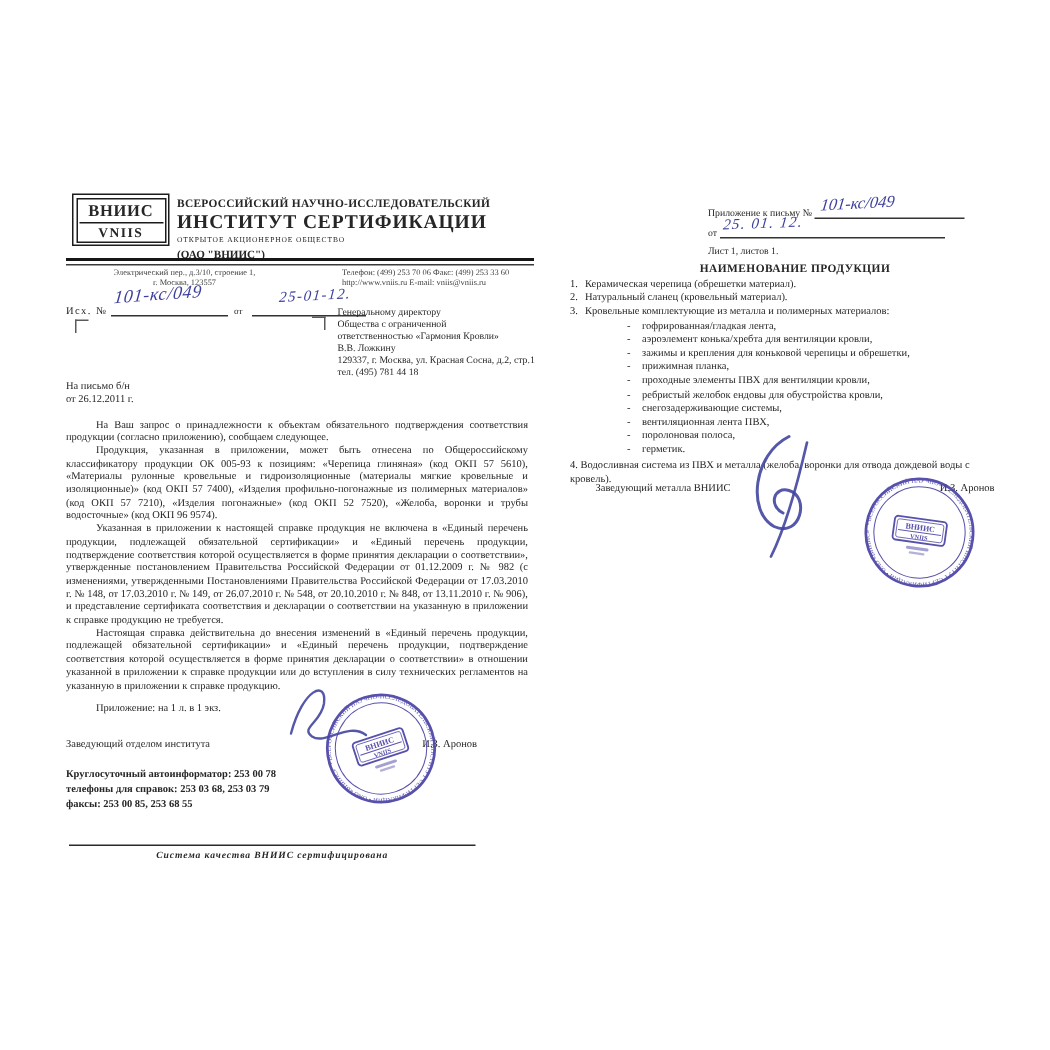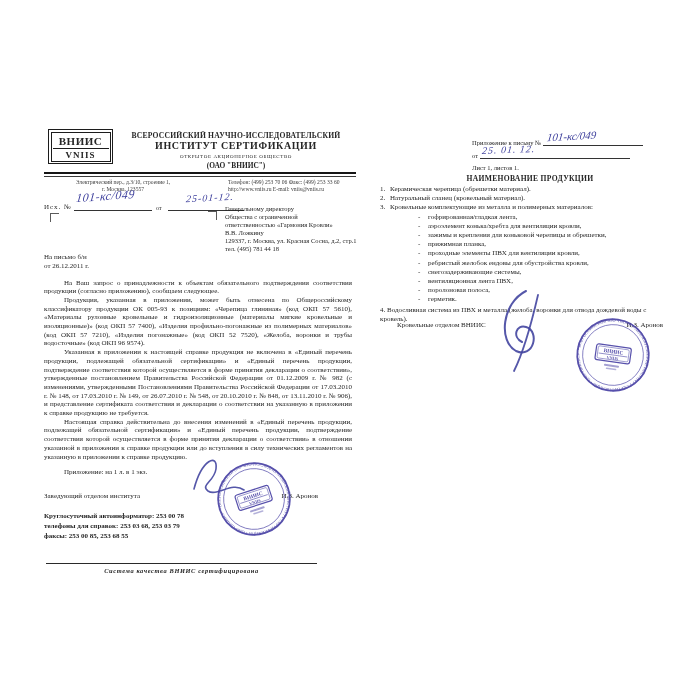"ВСЕРОССИЙСКИЙ НАУЧНО-ИССЛЕДОВАТЕЛЬСКИЙ" .org-head { text-align: center -> left }
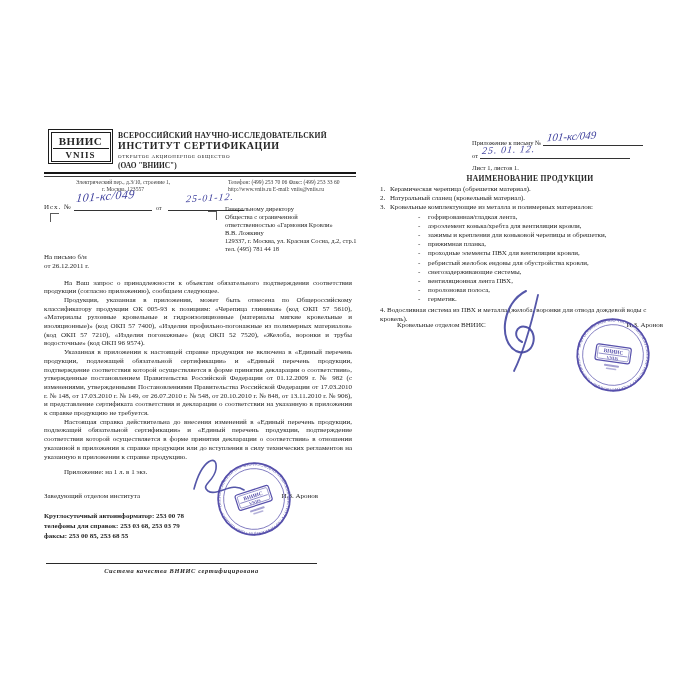"ИНСТИТУТ СЕРТИФИКАЦИИ" .org2 { font-size: 10px -> 13px }
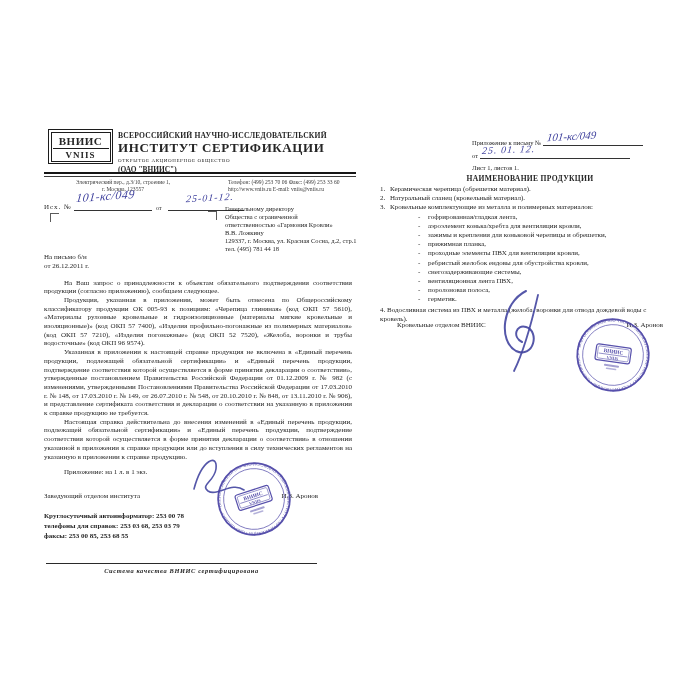"Кровельные отделом ВНИИС" span { text: Кровельные отделом -> Заведующий металла }
